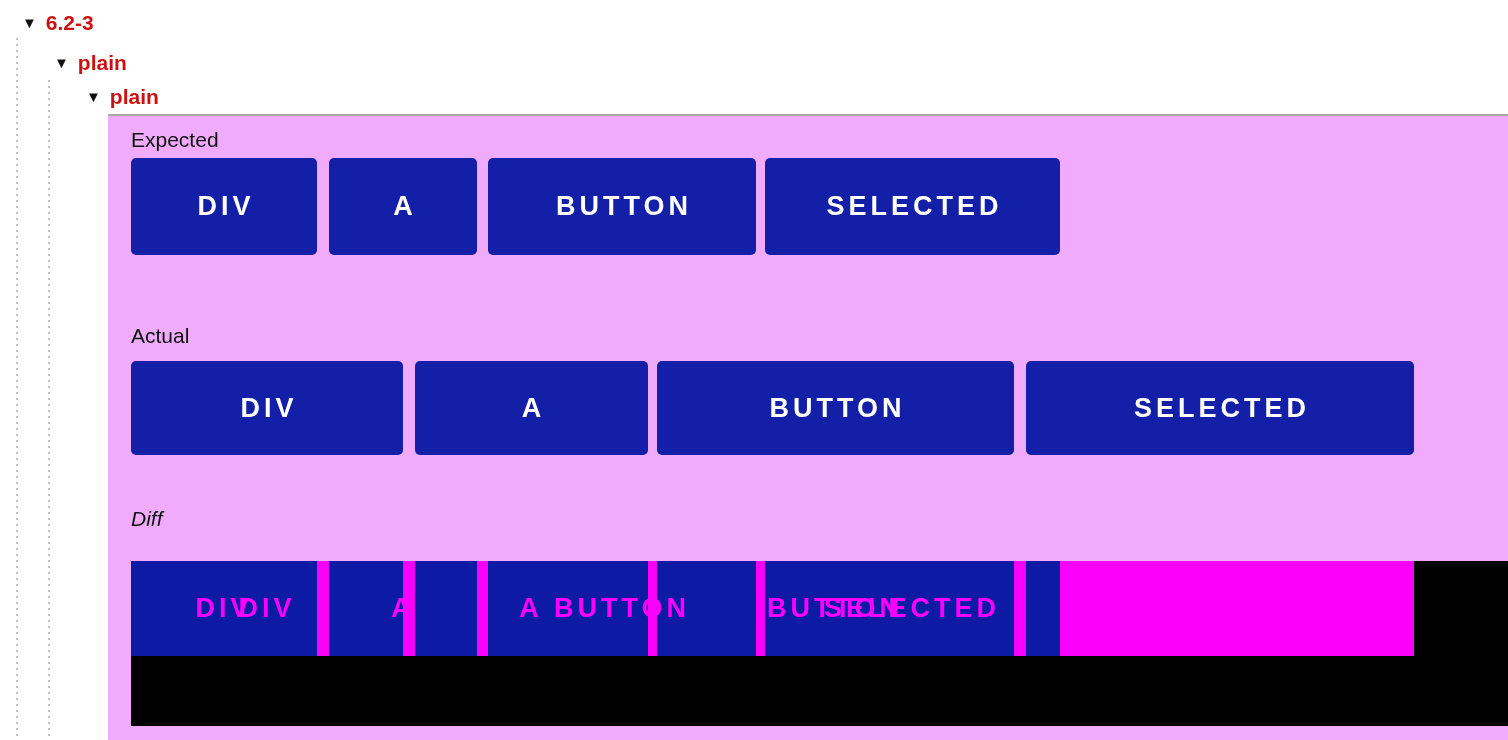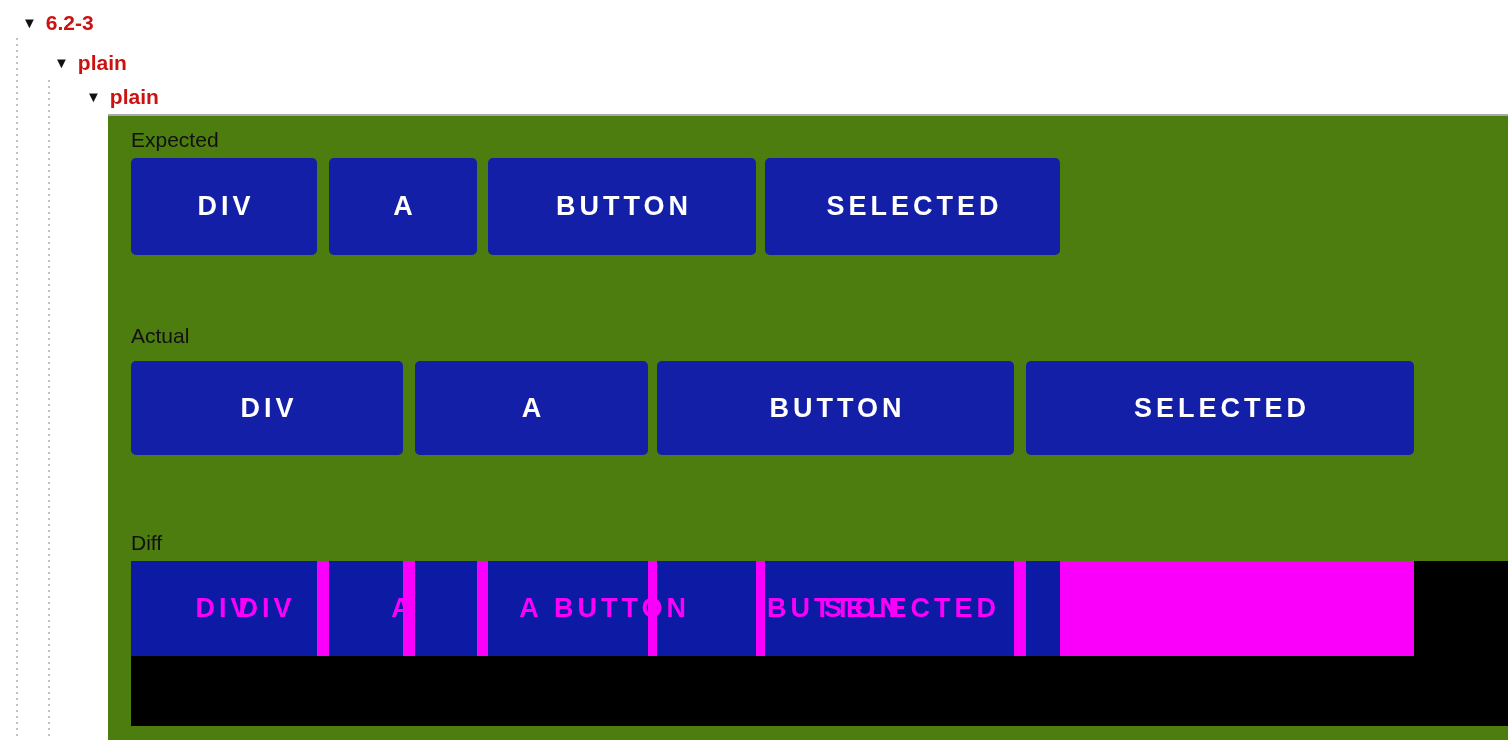"Expected" .panel { background: #4d7c0f -> #f0abfc }
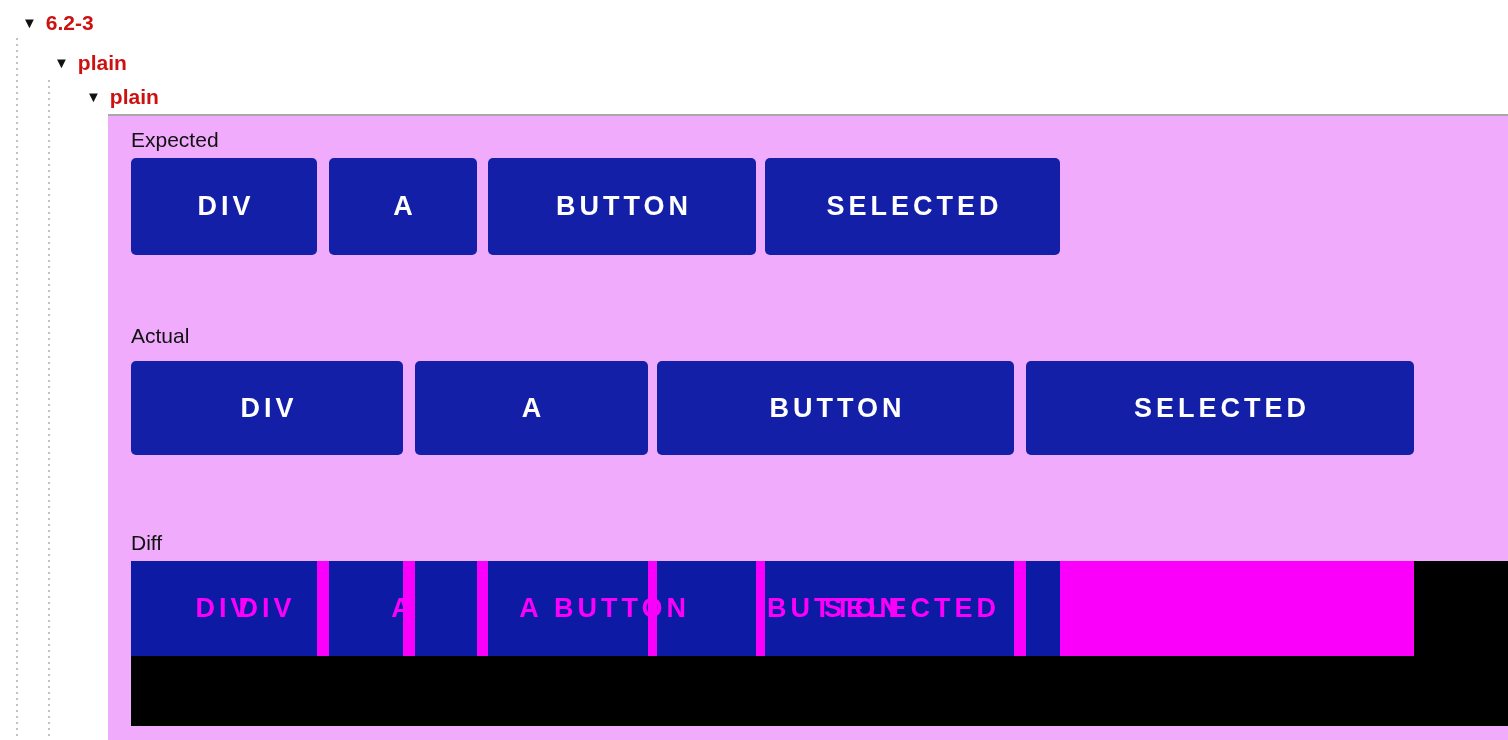"Diff" .sec-label.diff { font-style: none -> italic; top: 415px -> 391px }
